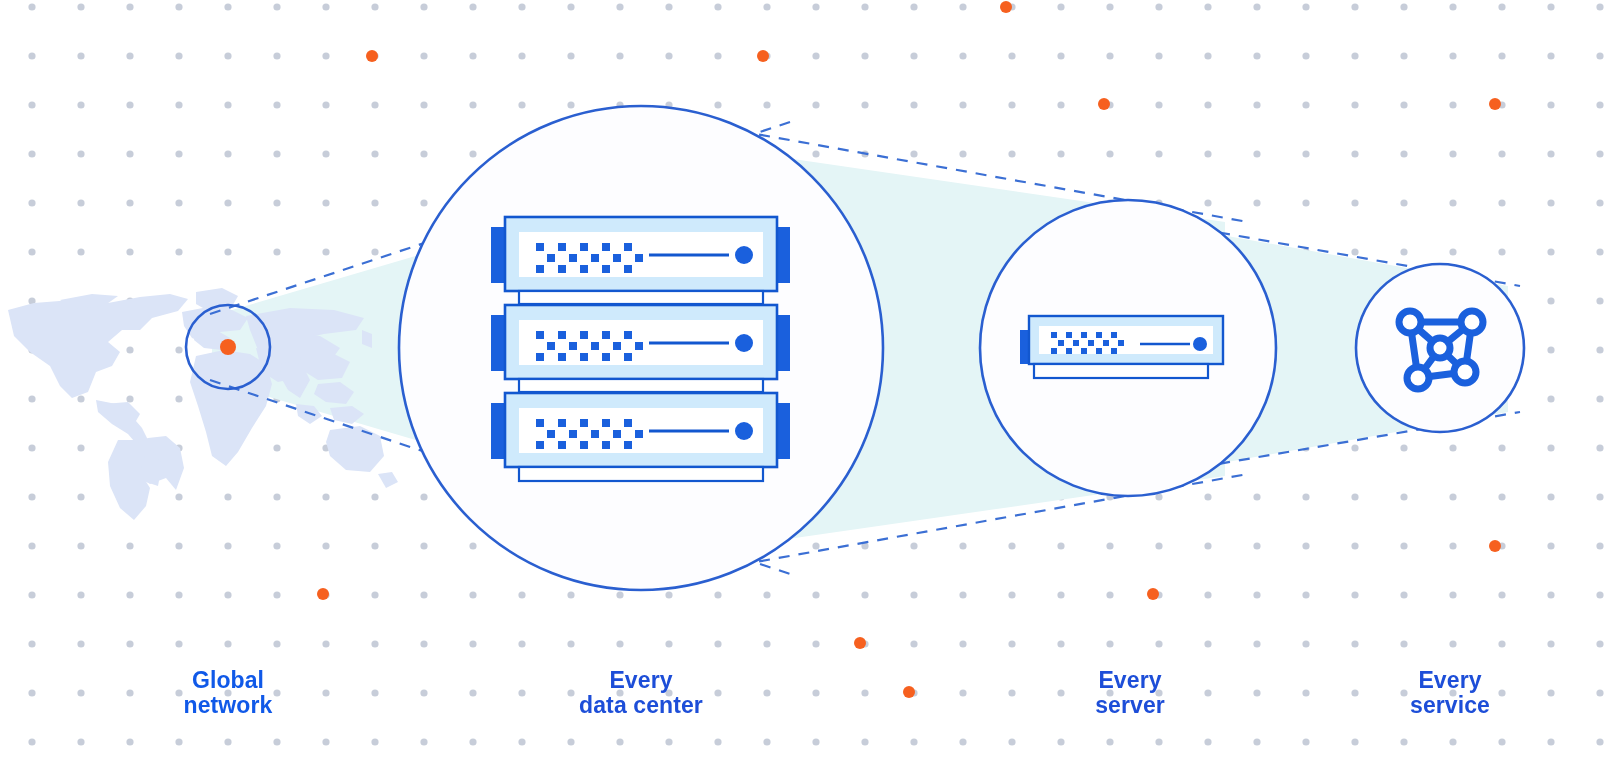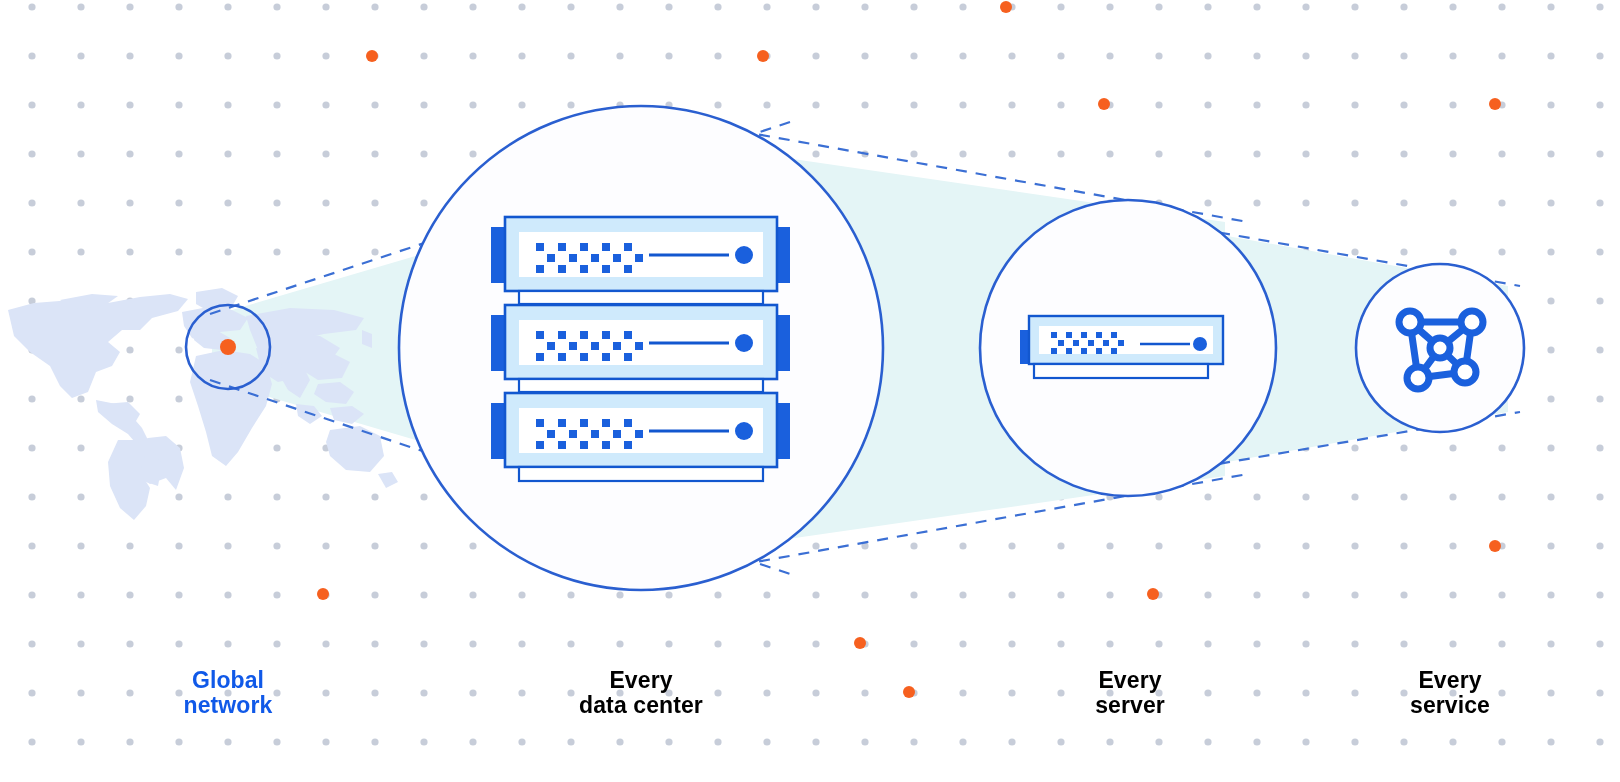"Every" .label { color: #000000 -> #1d4ed8 }
